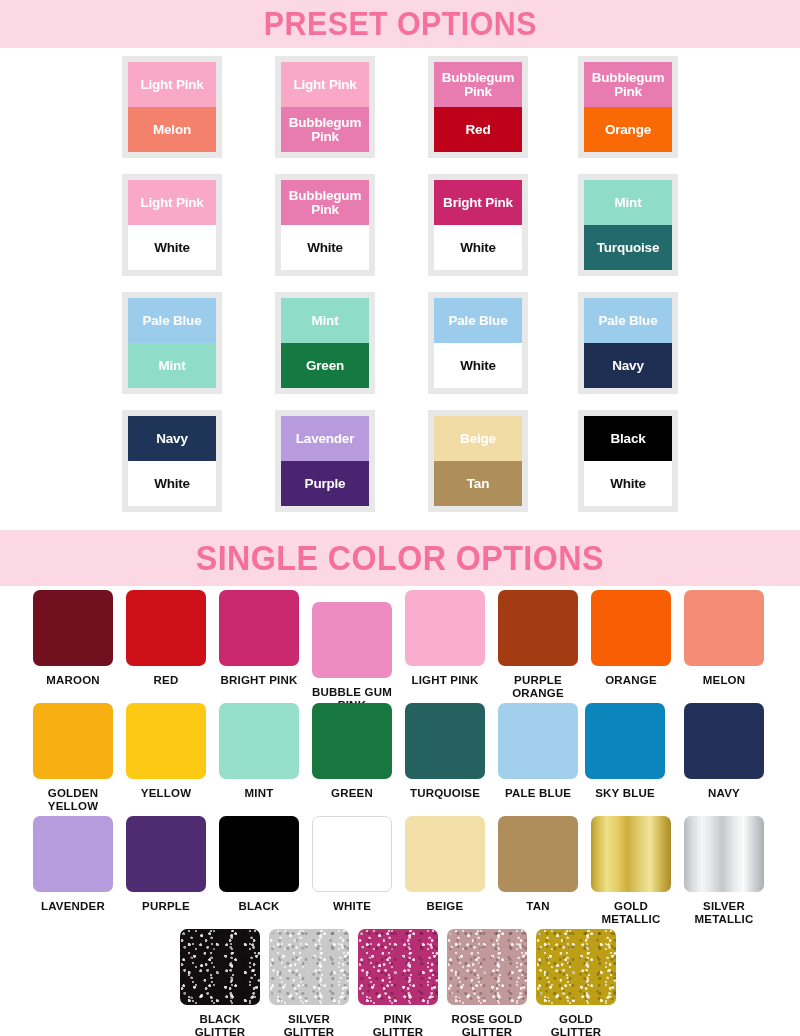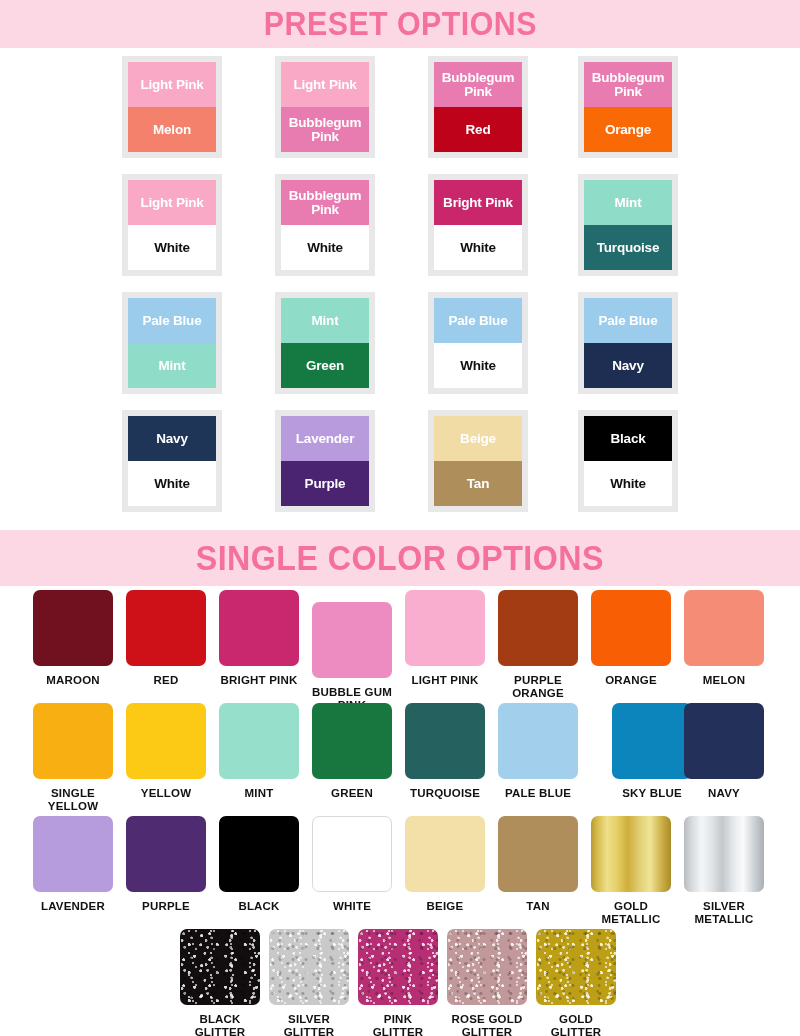"SINGLE" div.swatch-label { text: SINGLE -> GOLDEN }
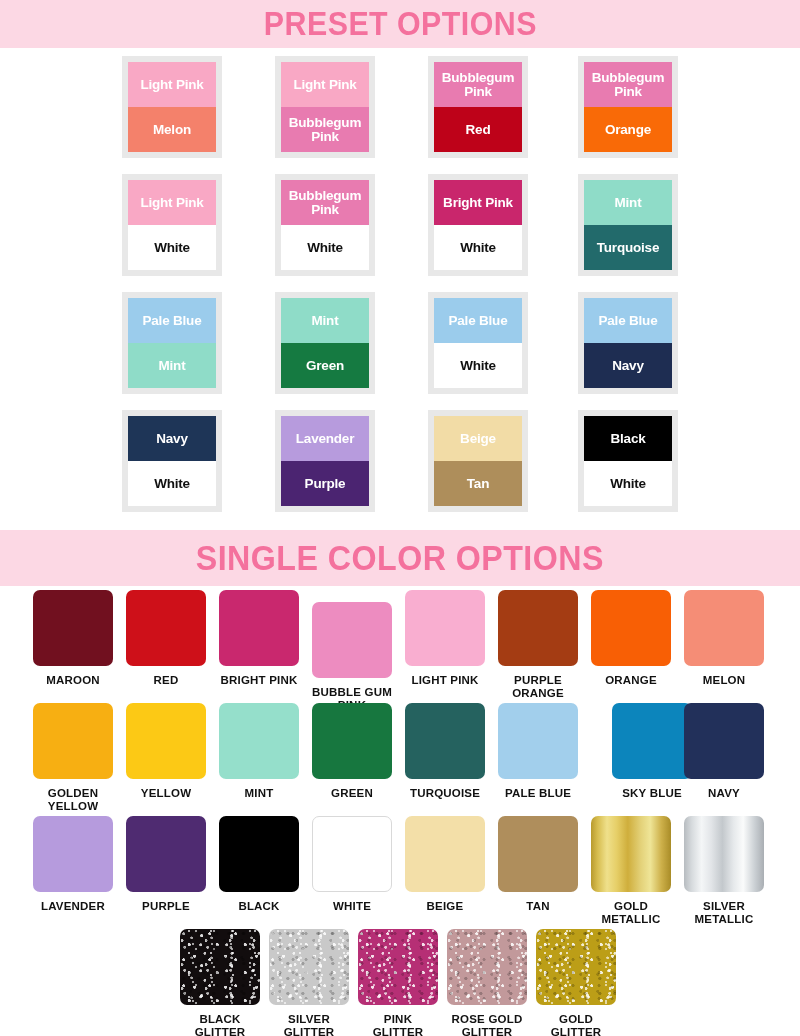"SKY BLUE" div.swatch-cell { left: 612px -> 585px }
